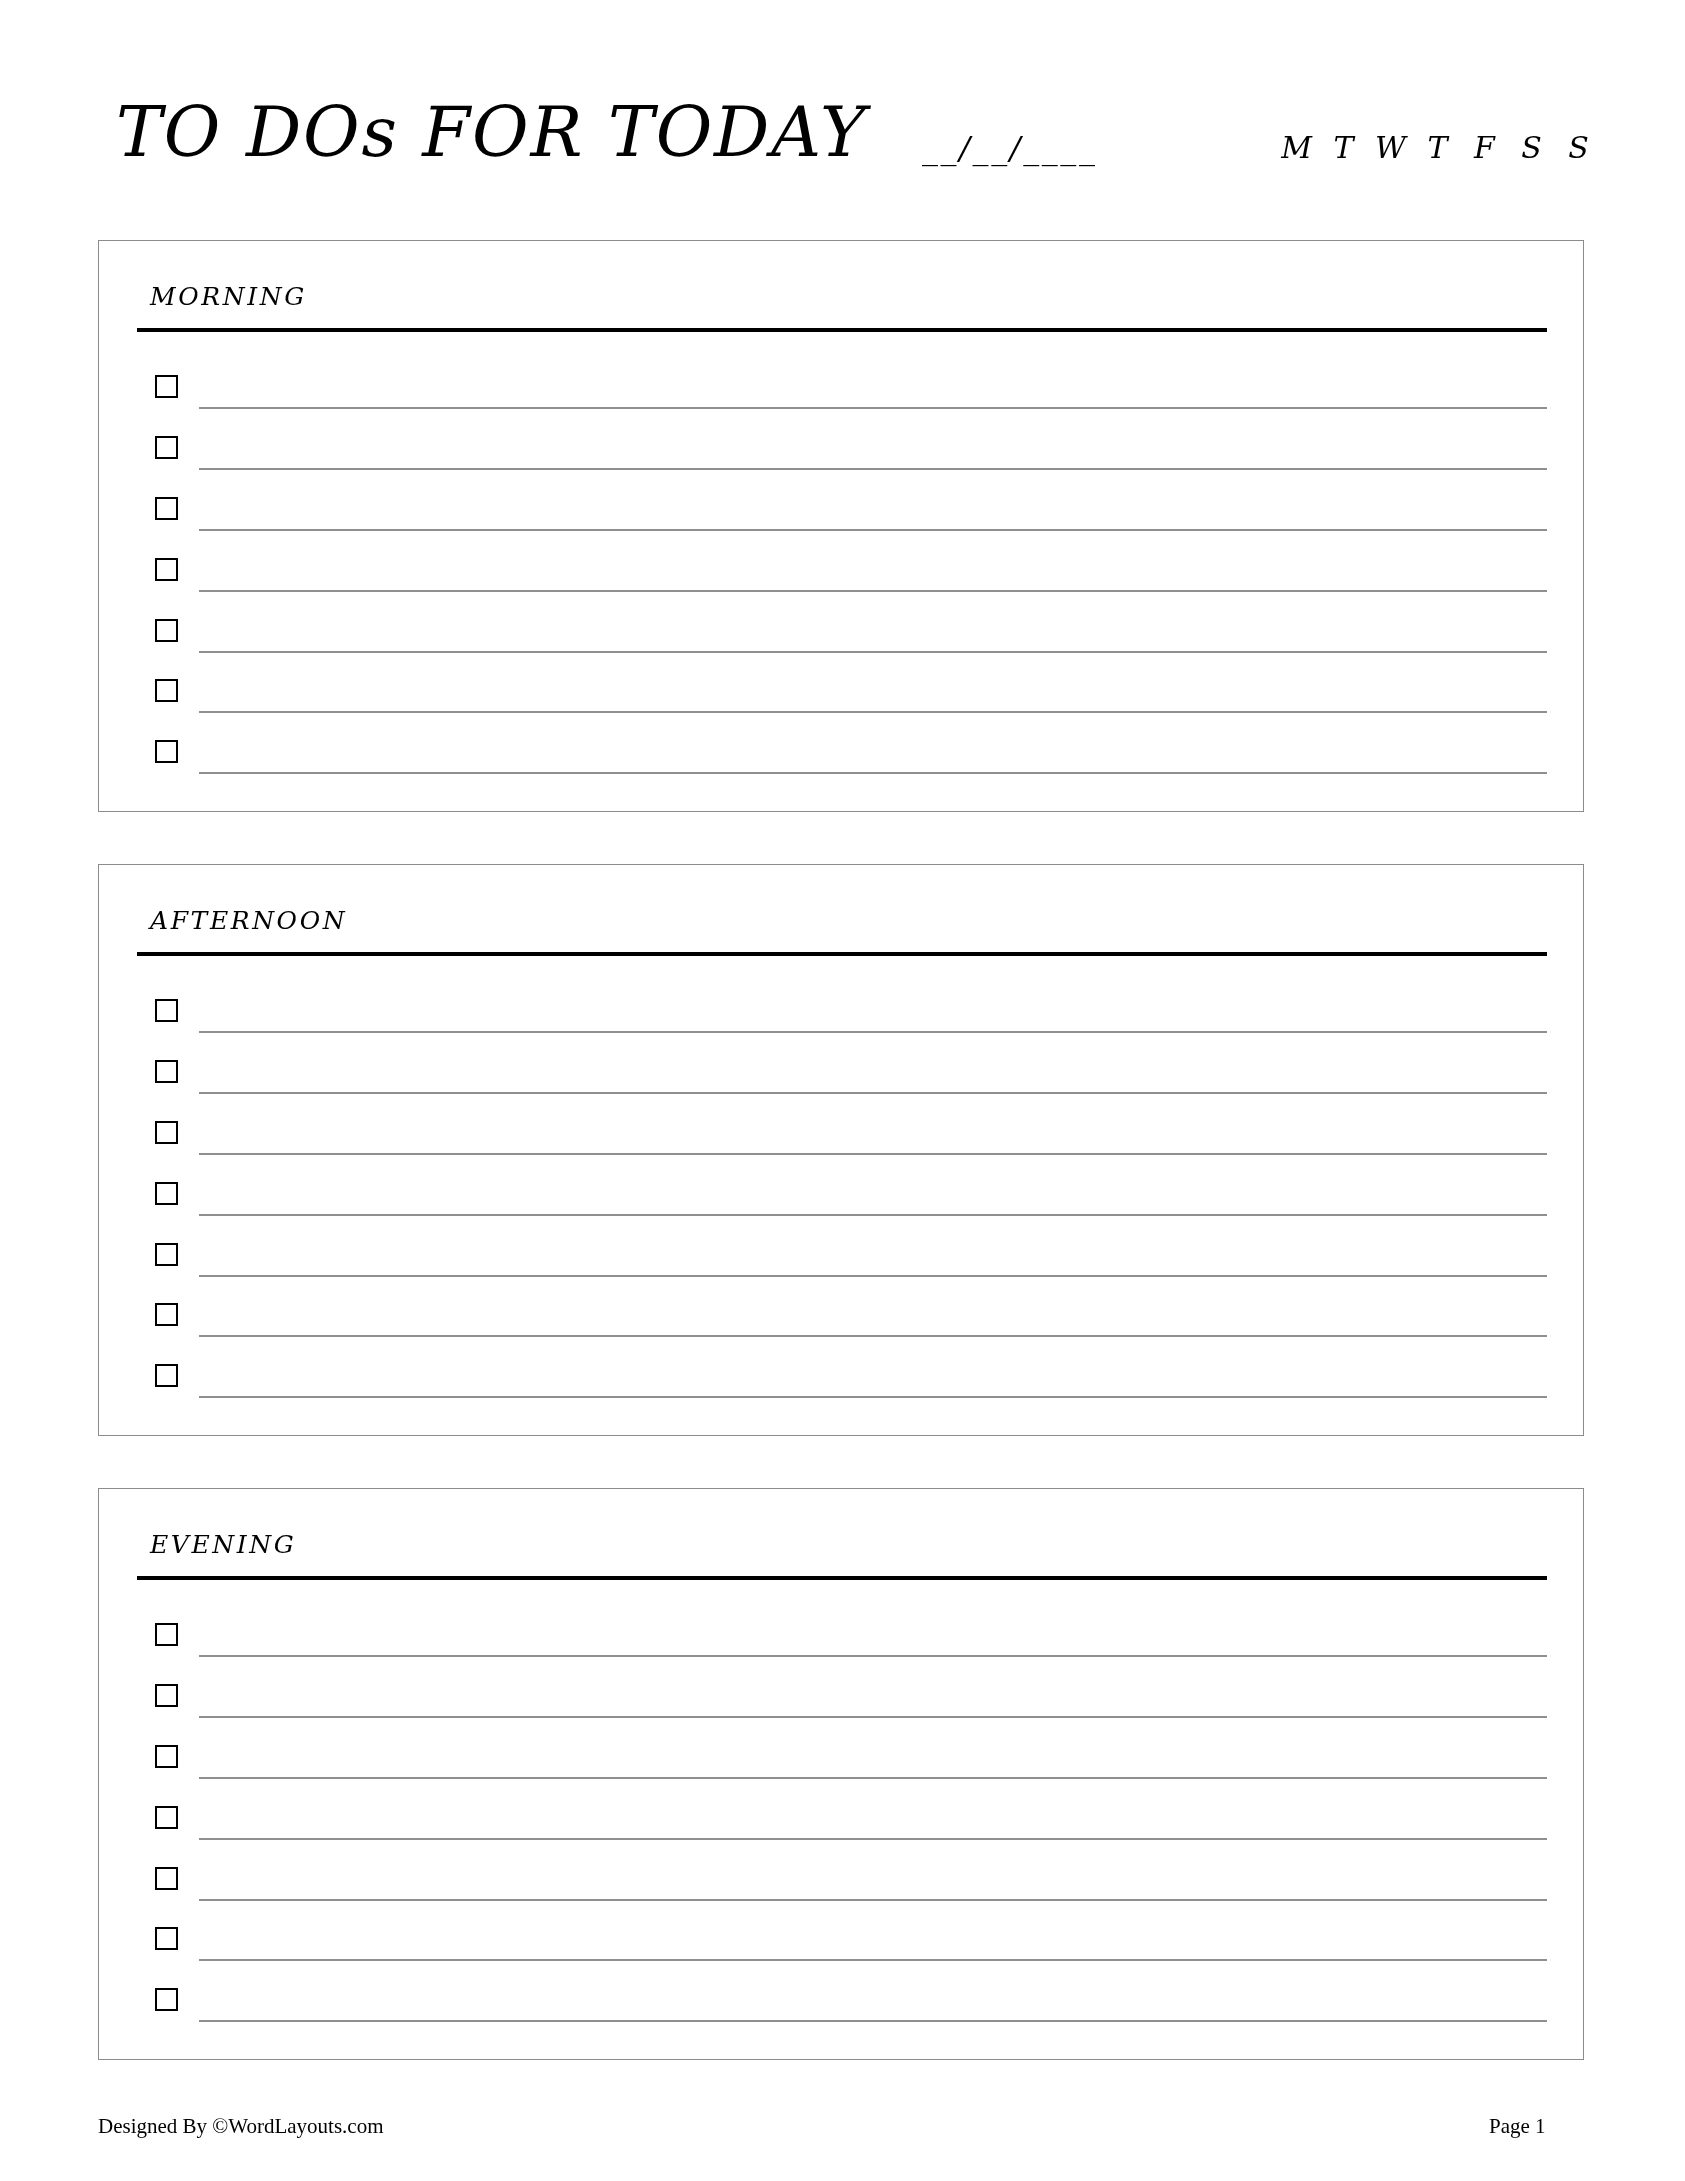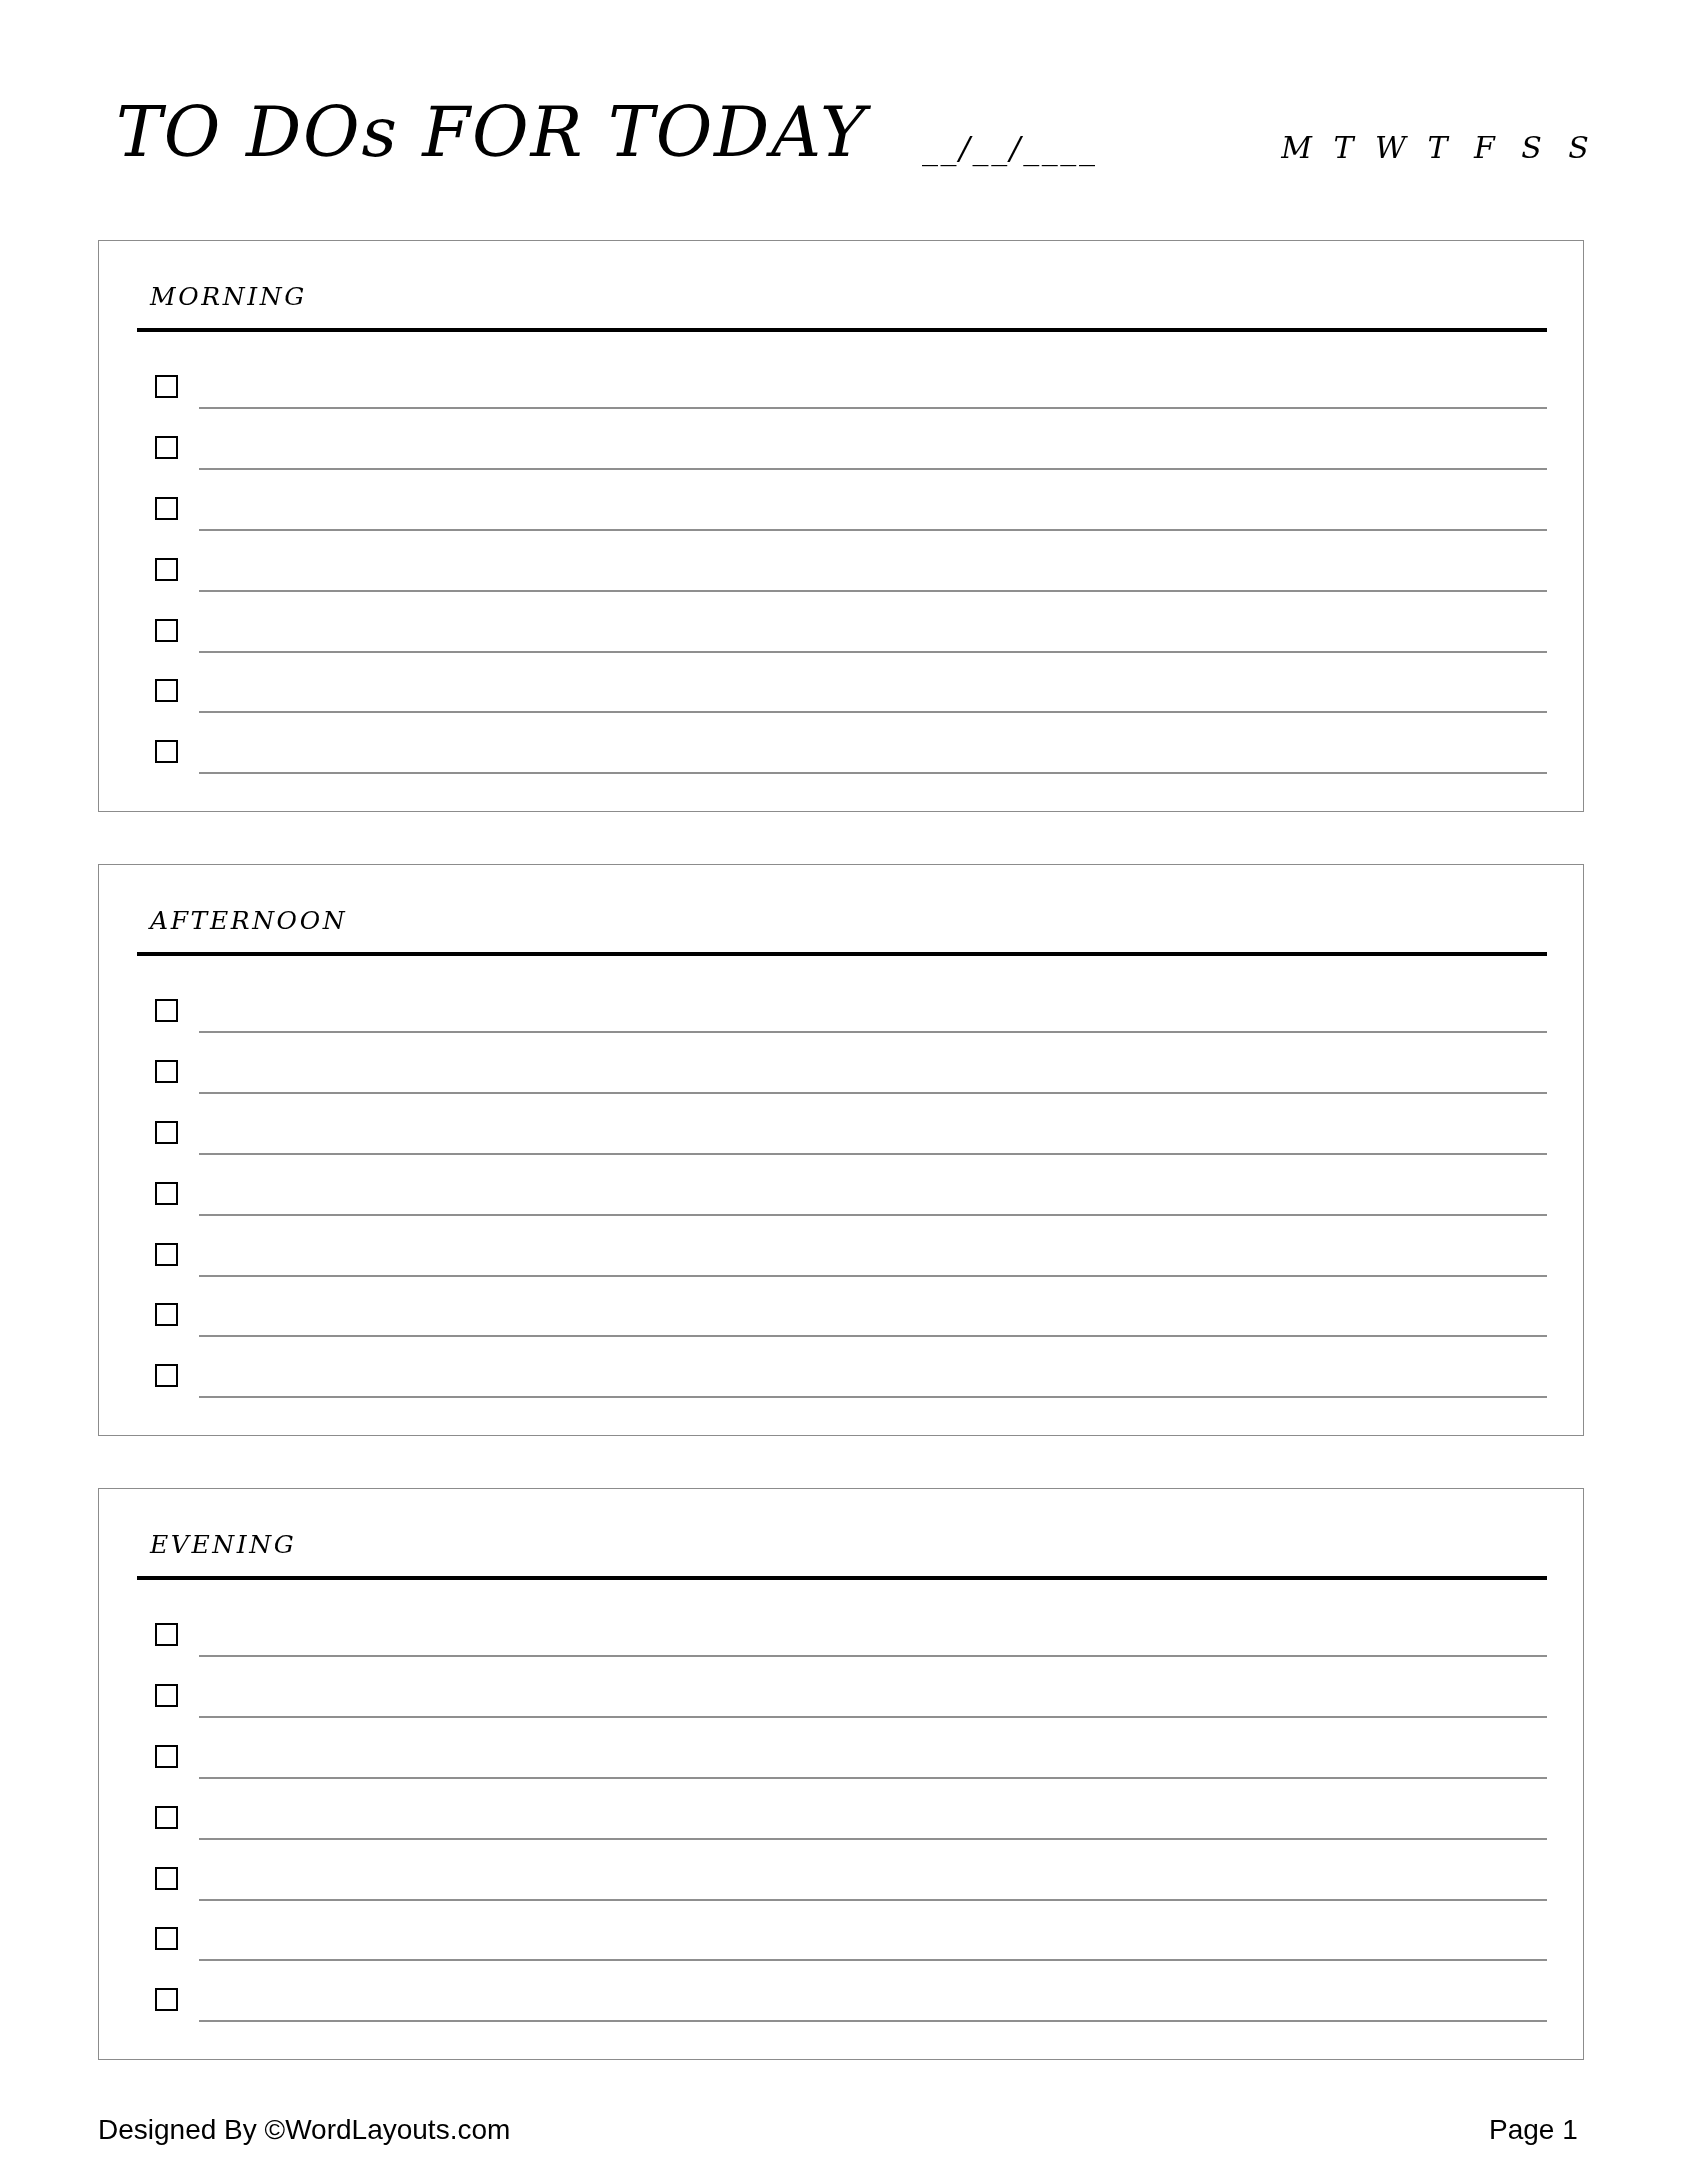"Designed By ©WordLayouts.com" .footer { font-family: Liberation Sans, sans-serif -> Liberation Serif, serif; font-size: 28px -> 21px }
